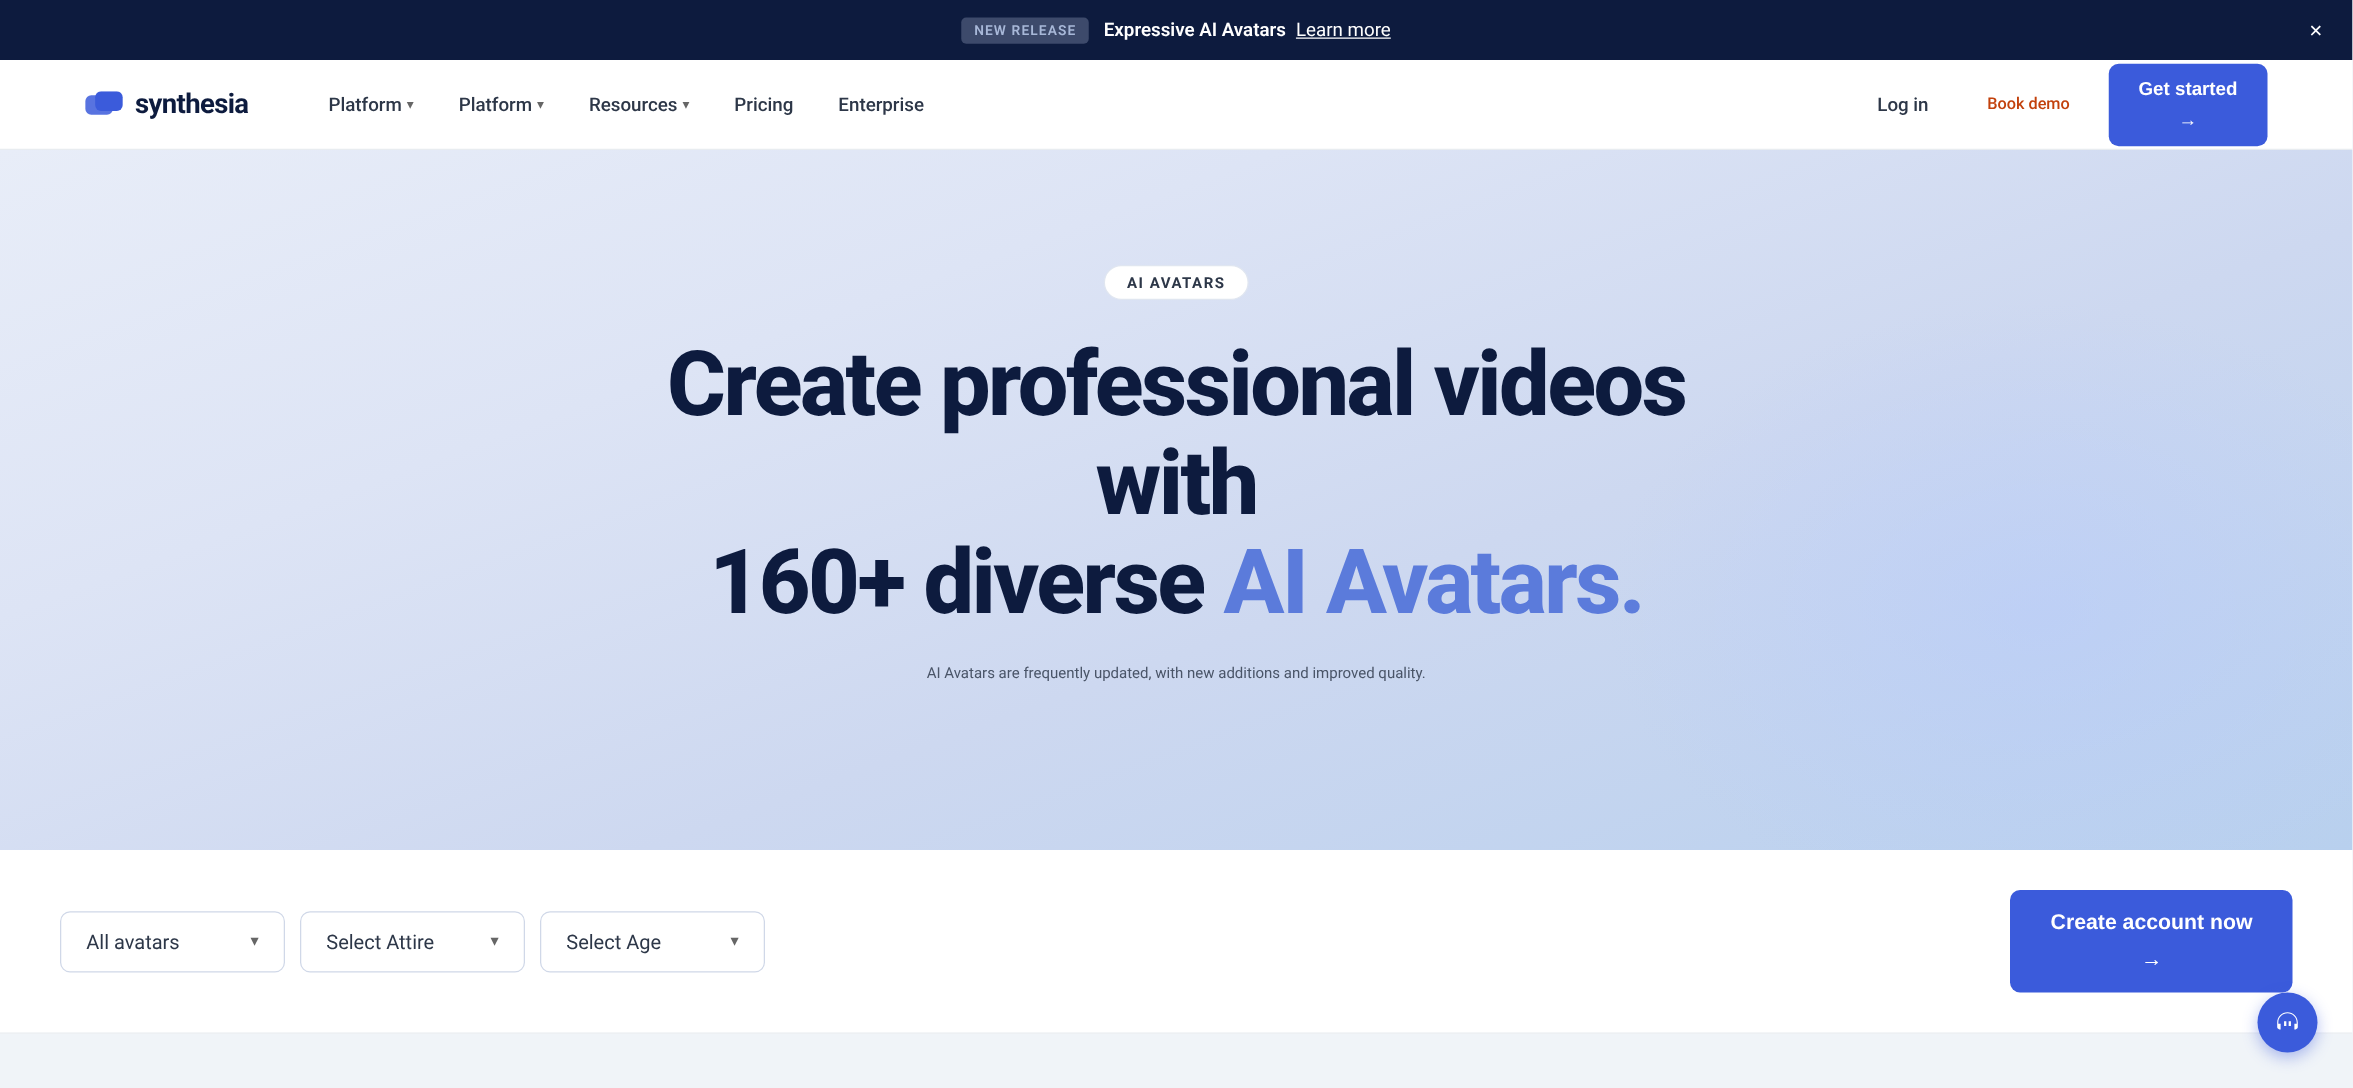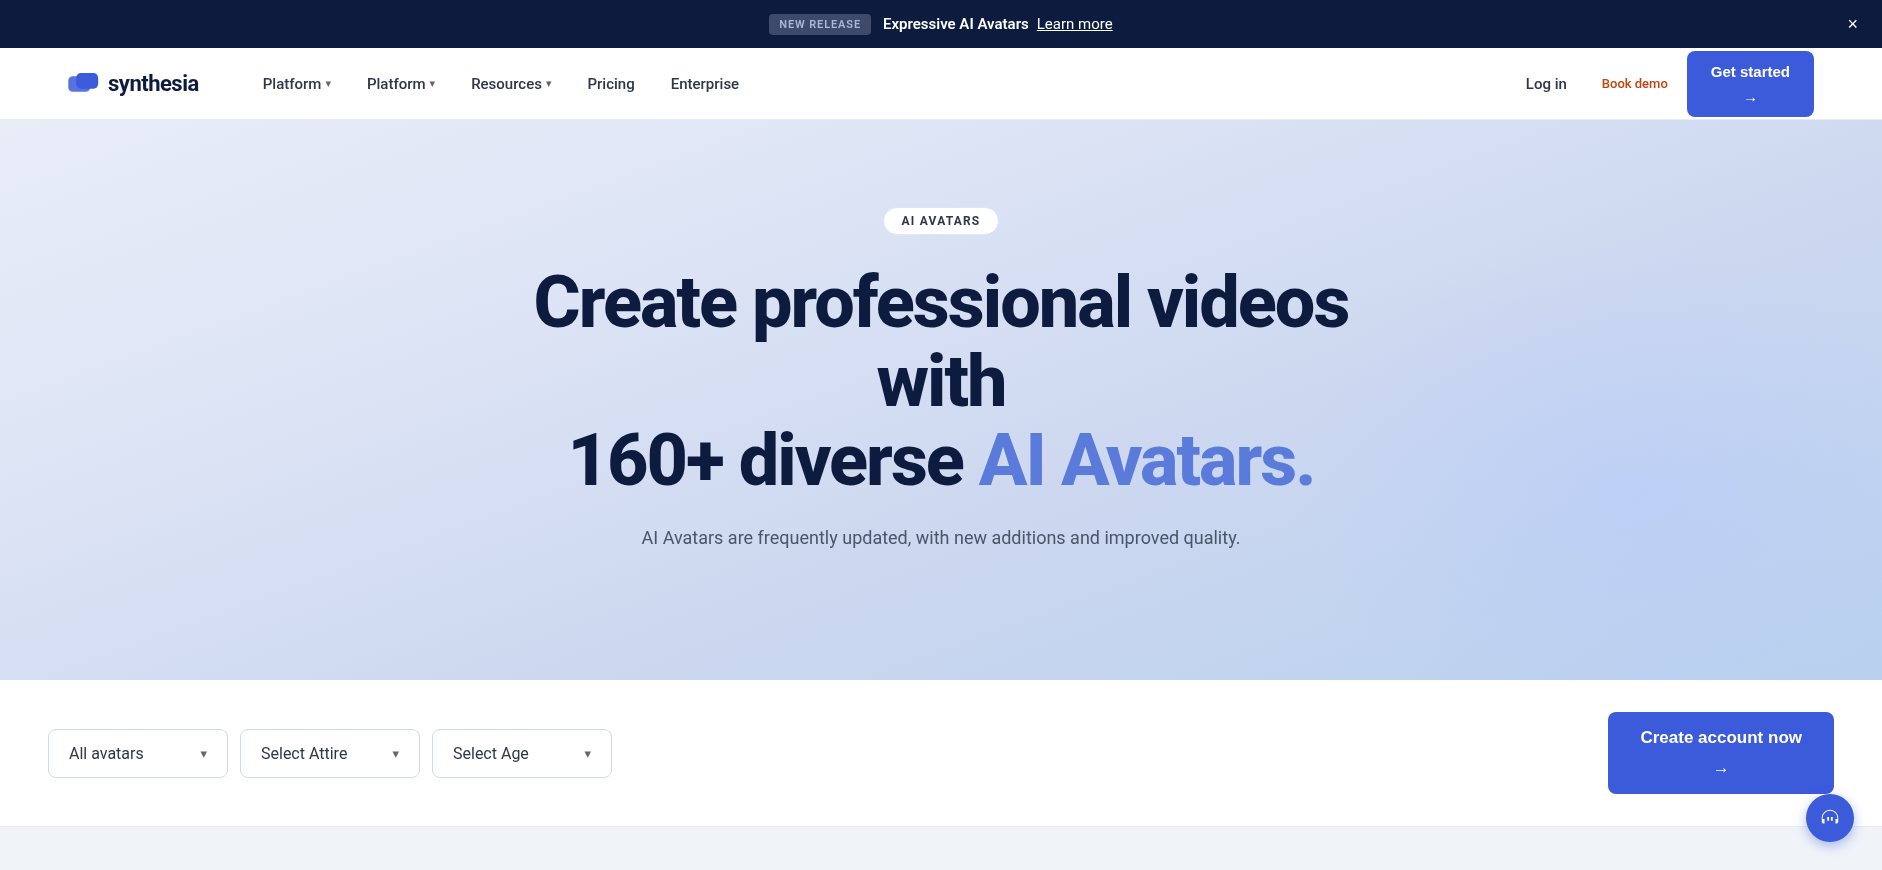"Log in" .nav-right { gap: 3px -> 15px }
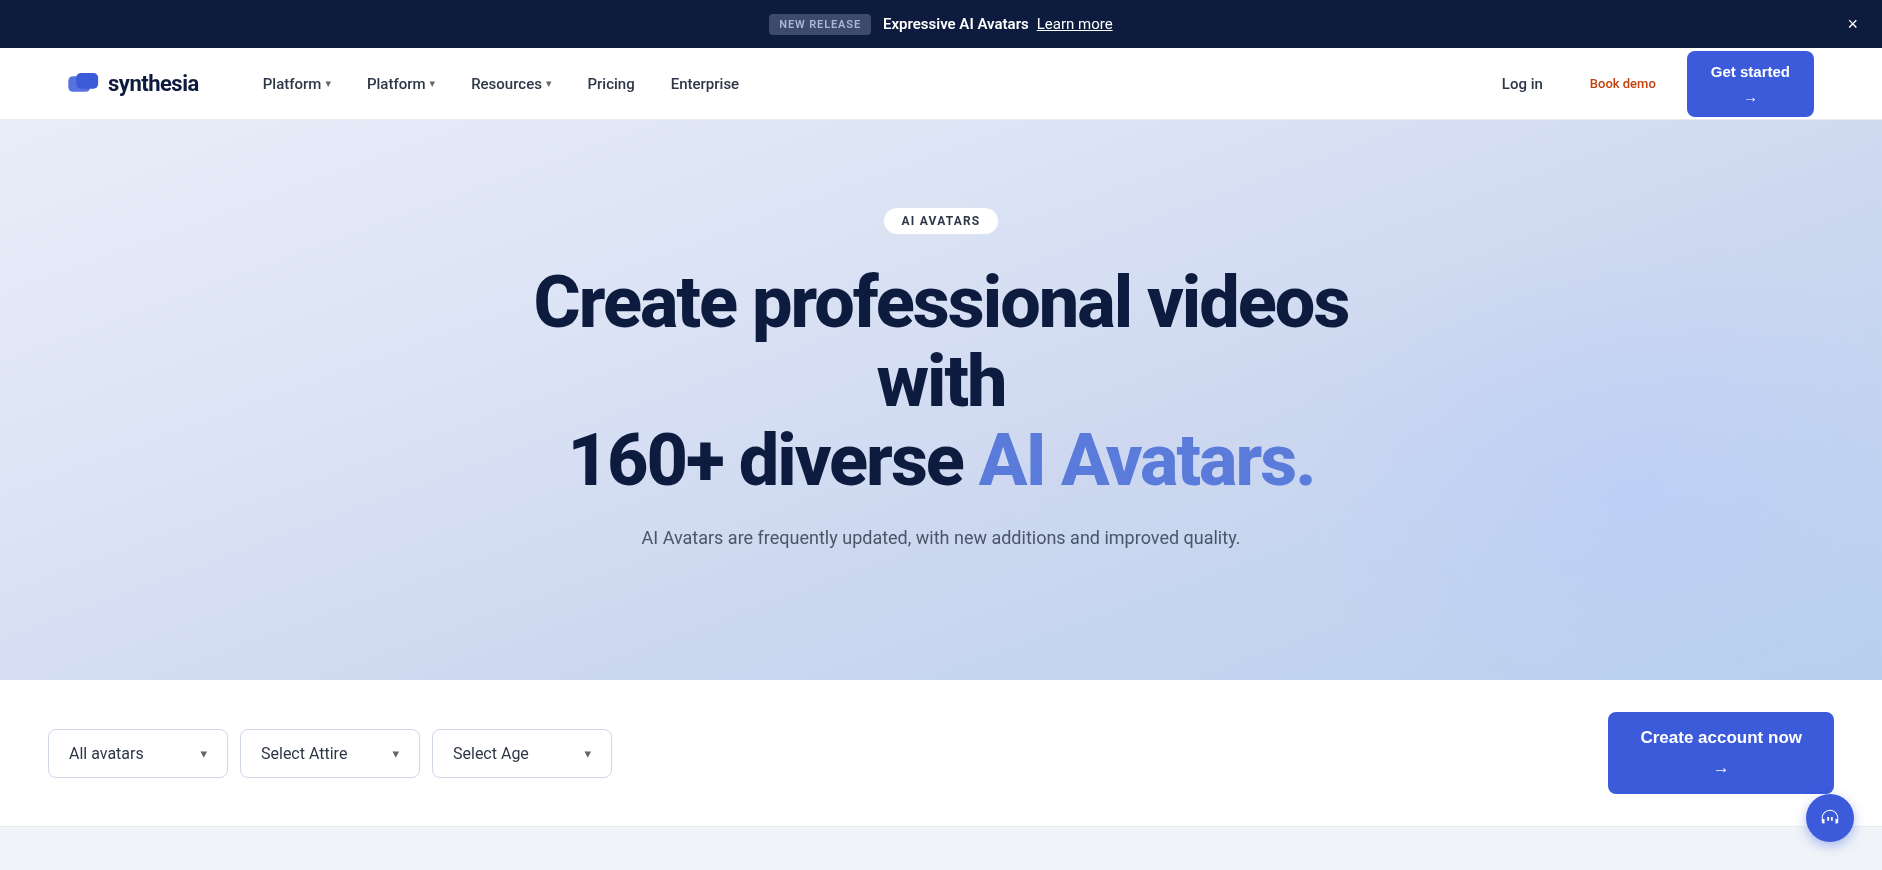"AI Avatars are frequently updated," .hero-subtitle { font-size: 18px -> 12px }
